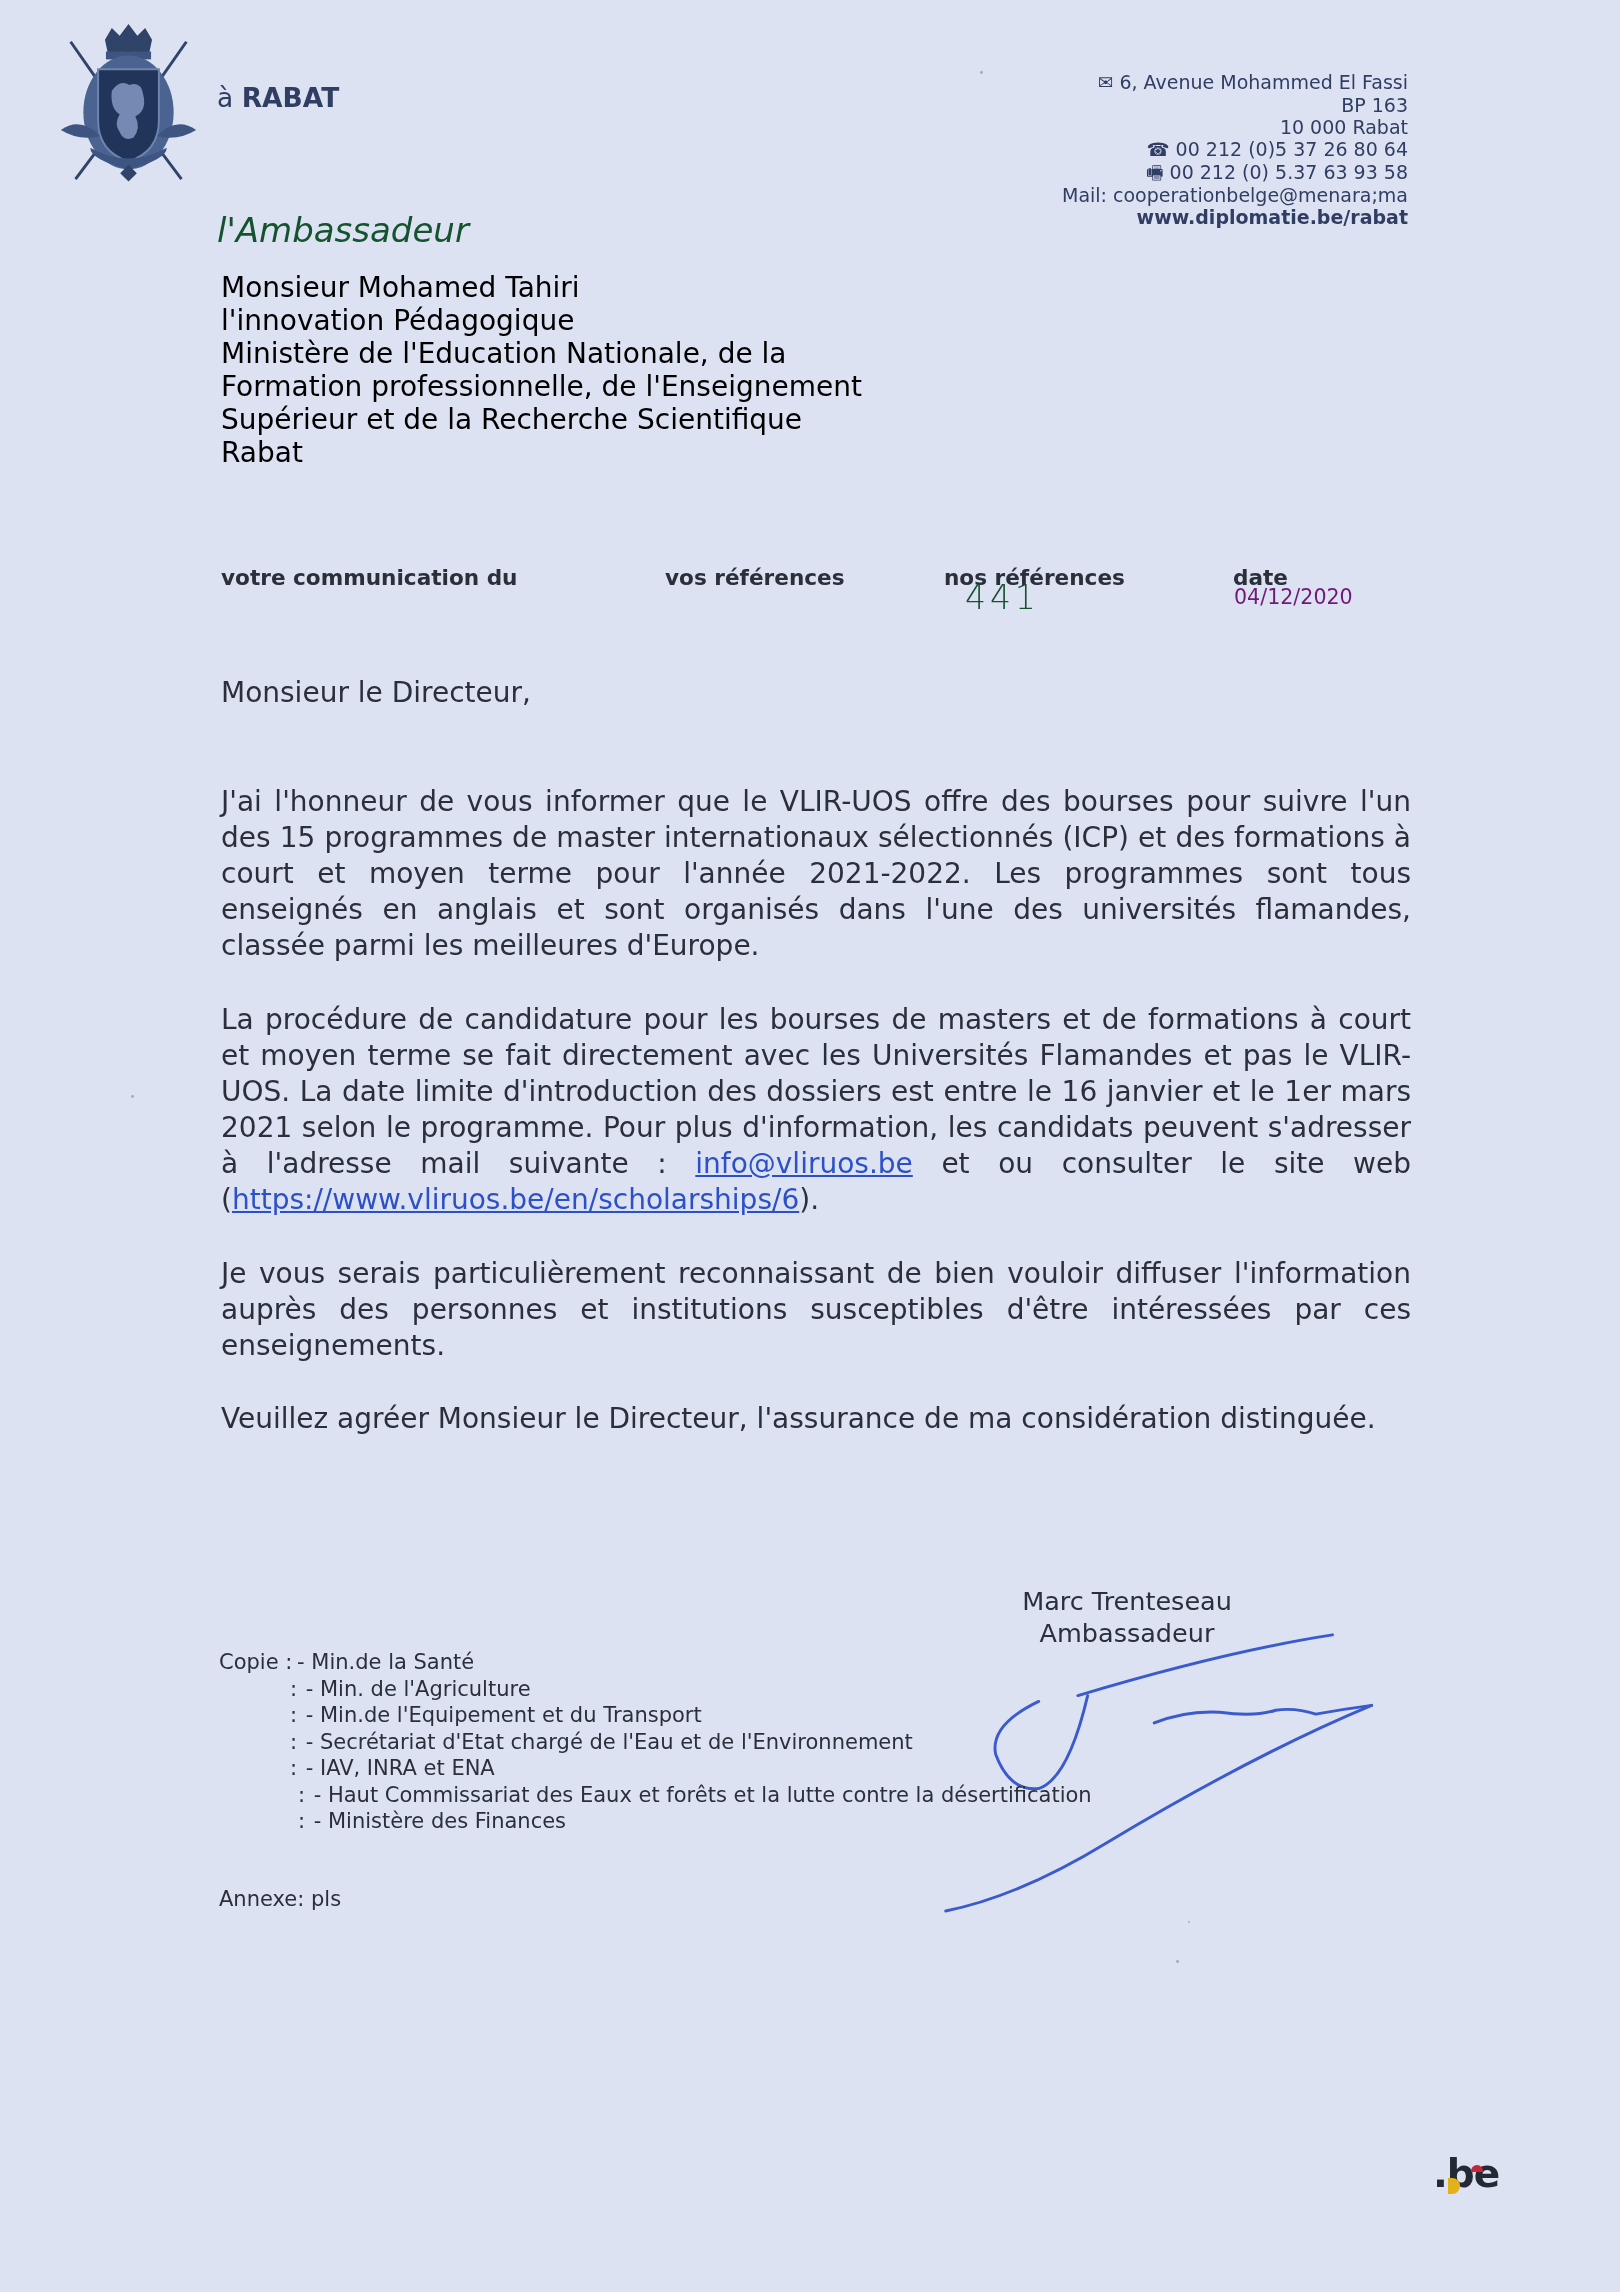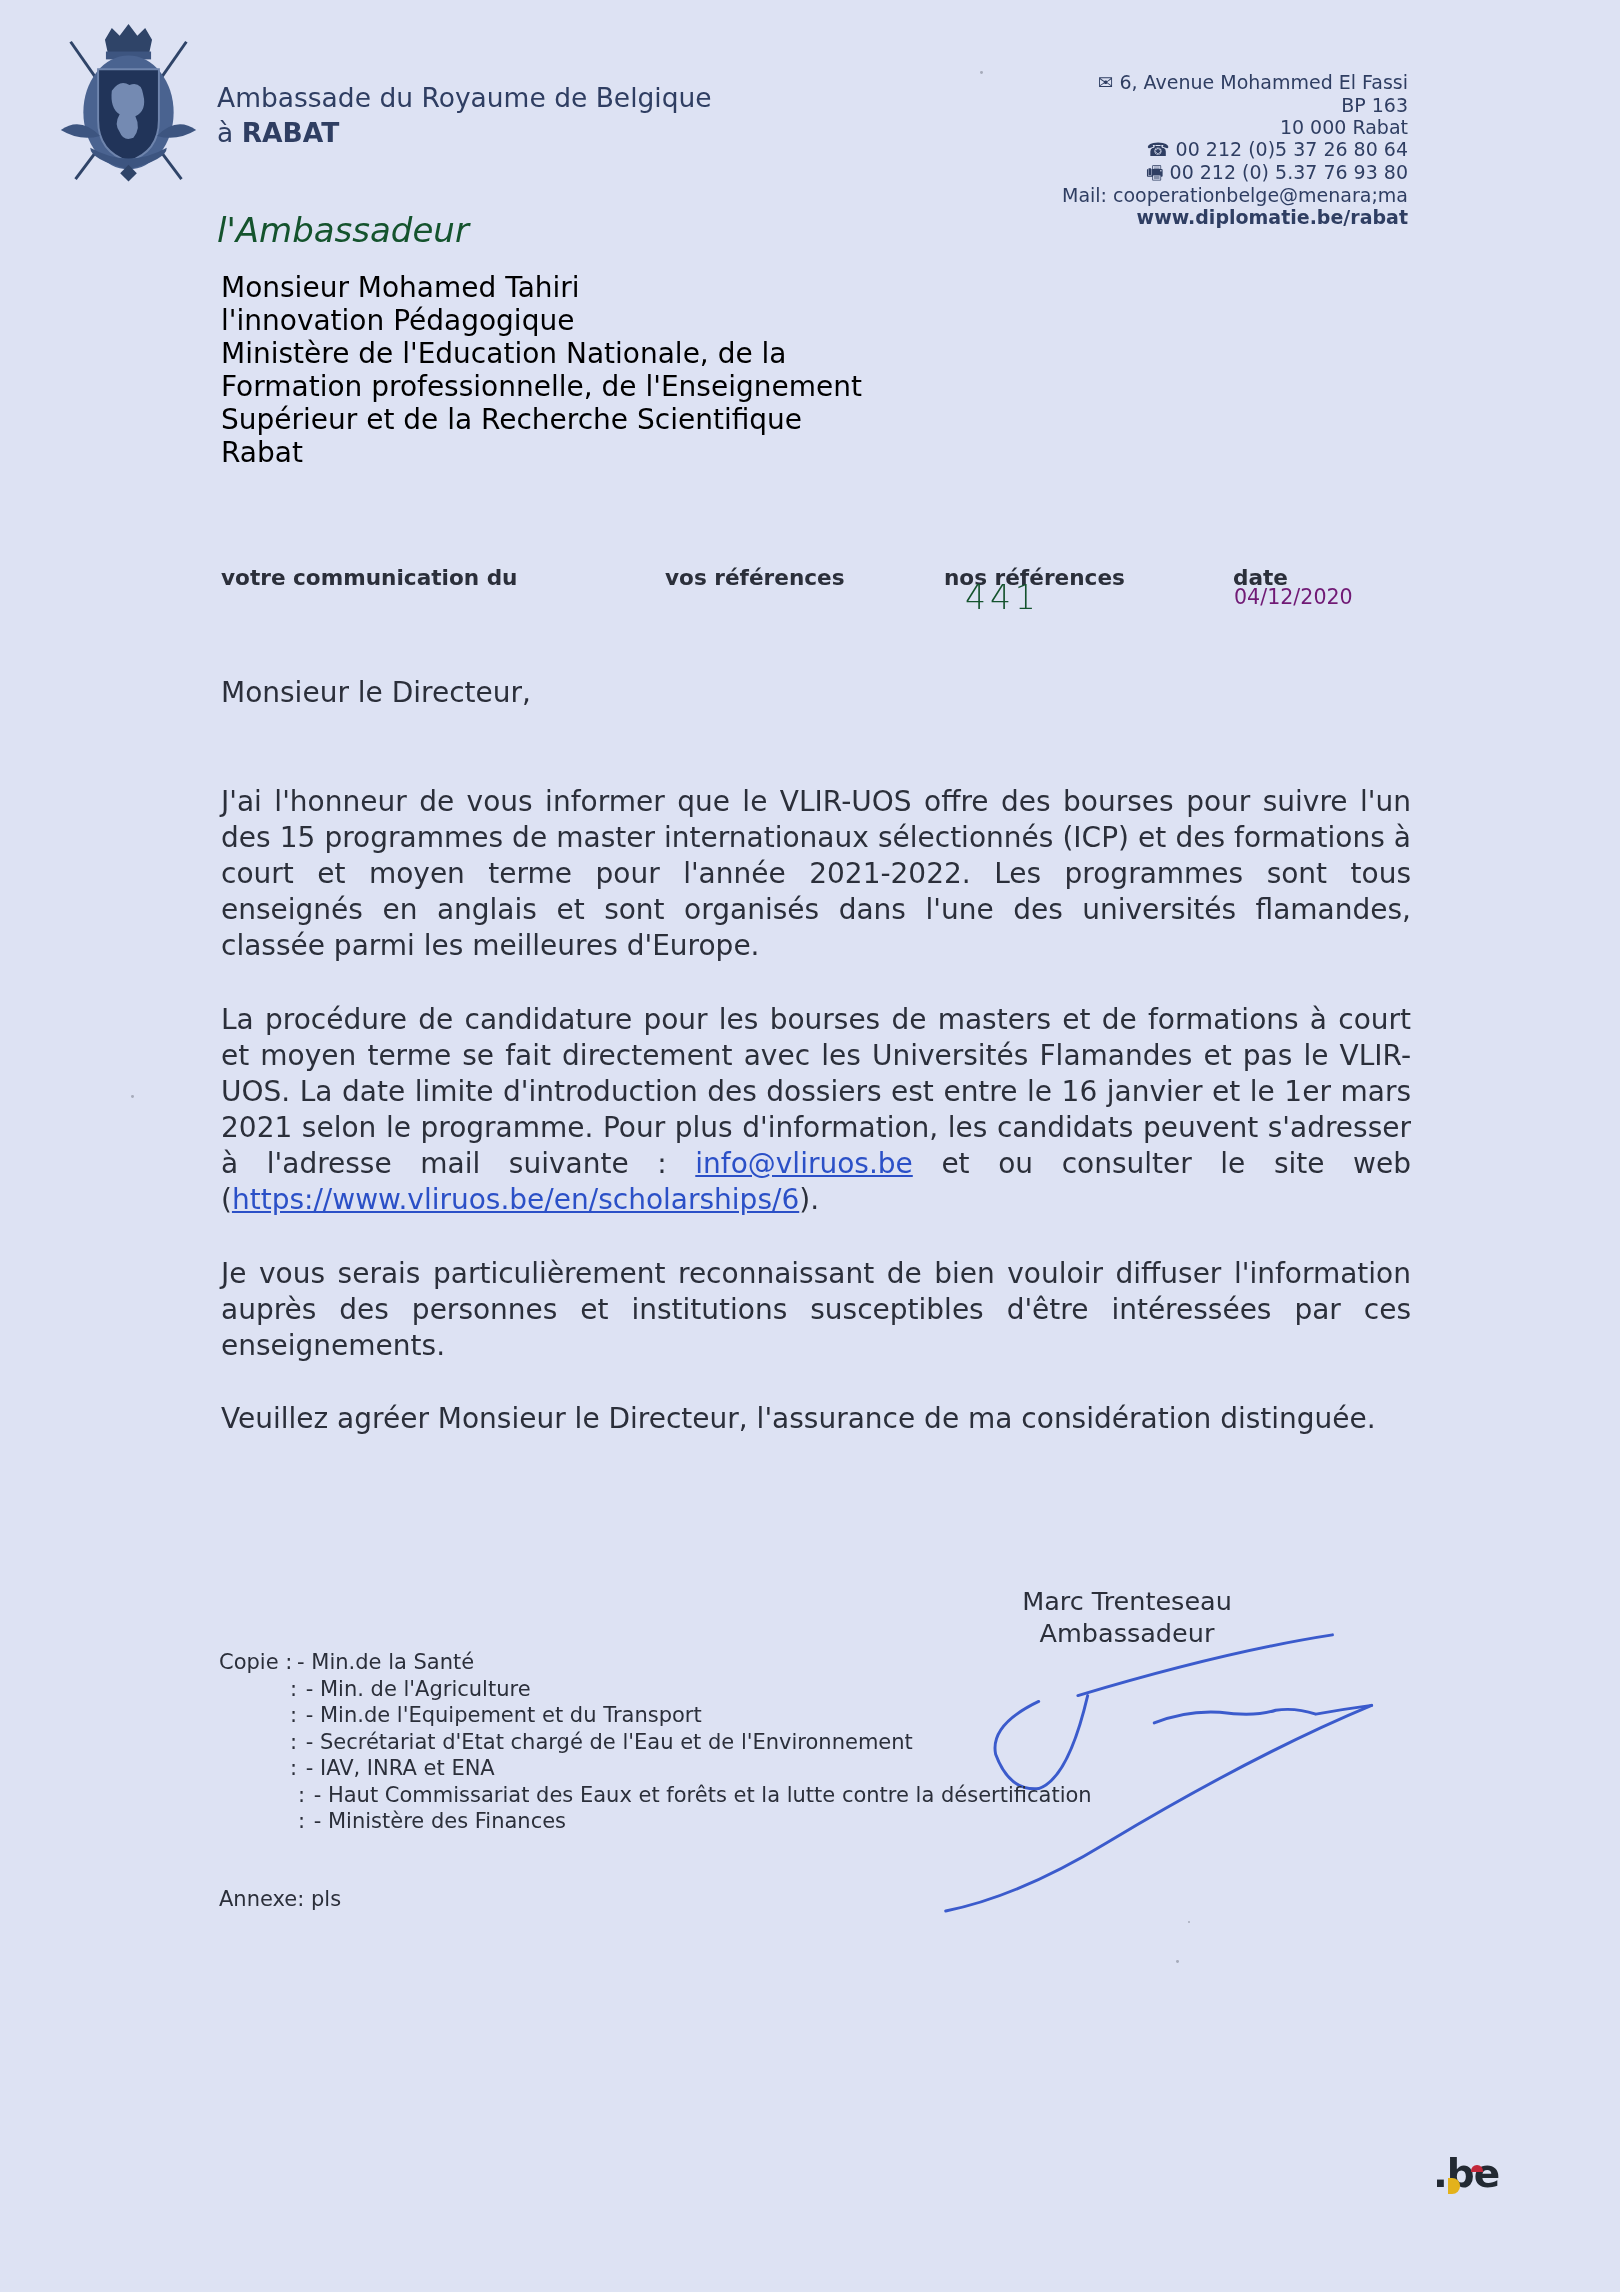"Ambassade du Royaume de Belgique" div { html: <div>Ambassade du Royaume de Belgique</div> -> none }
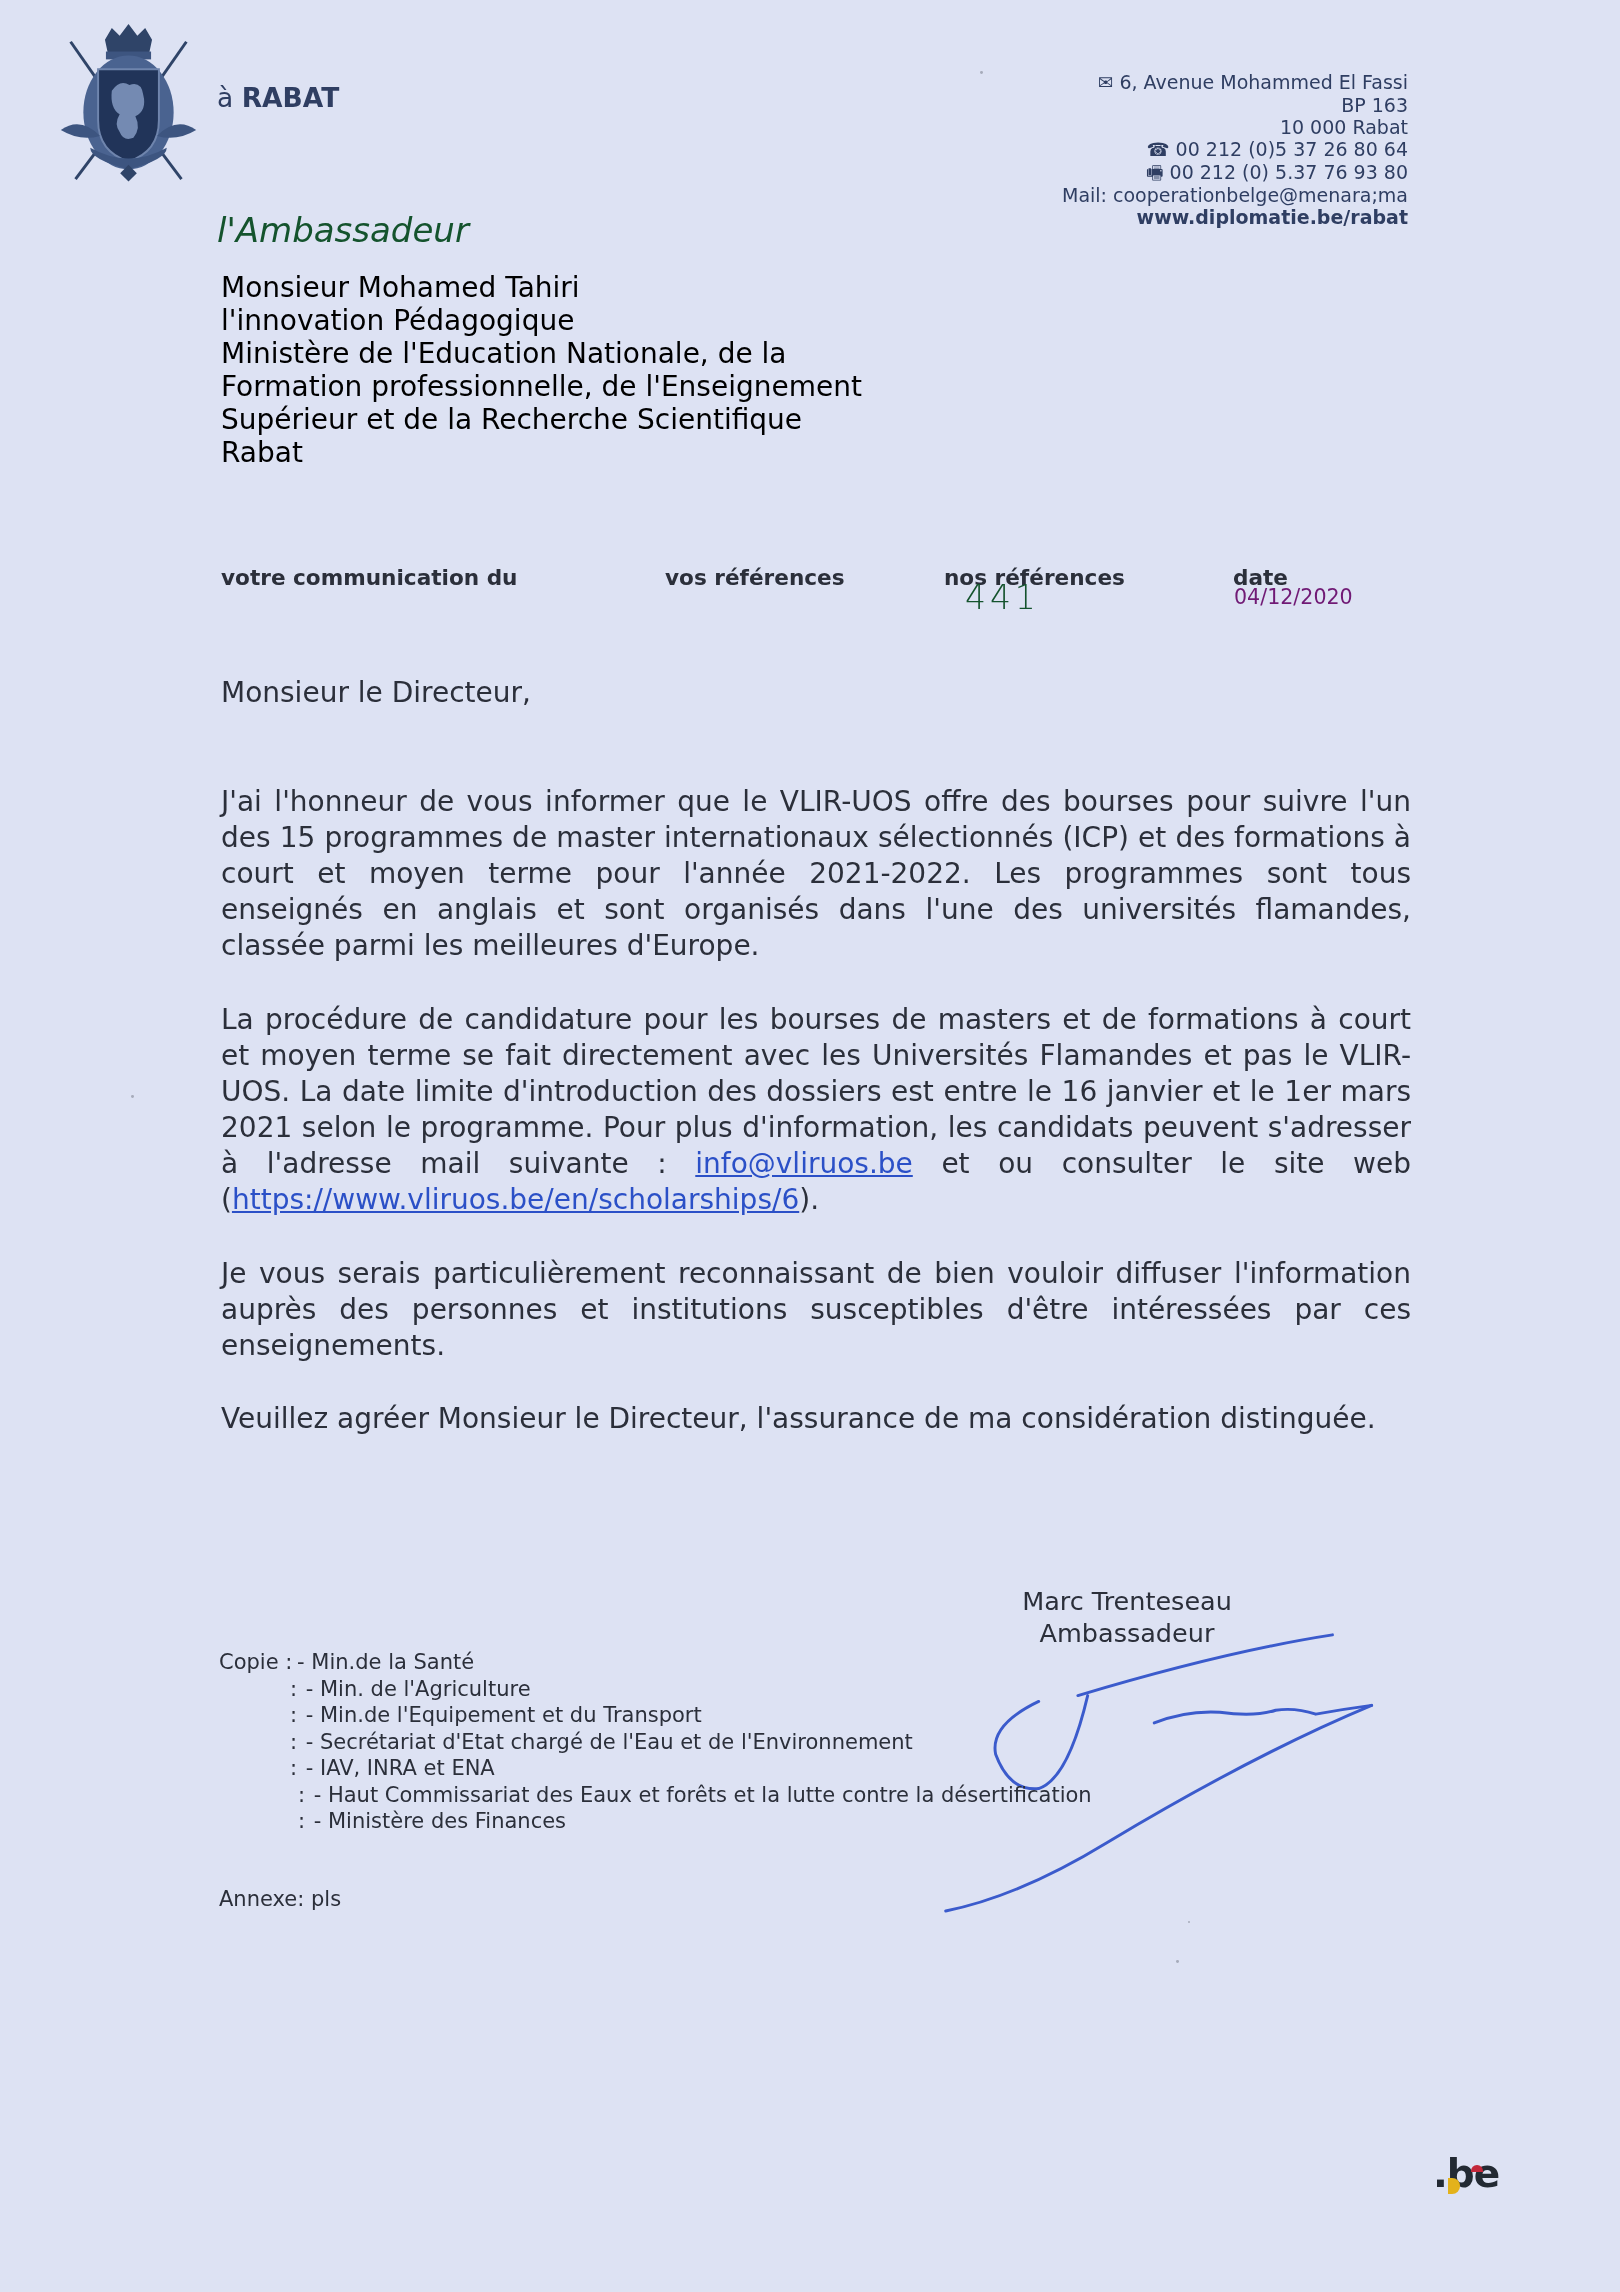"00 212 (0) 5.37 76" span { text: 76 93 80 -> 63 93 58 }
